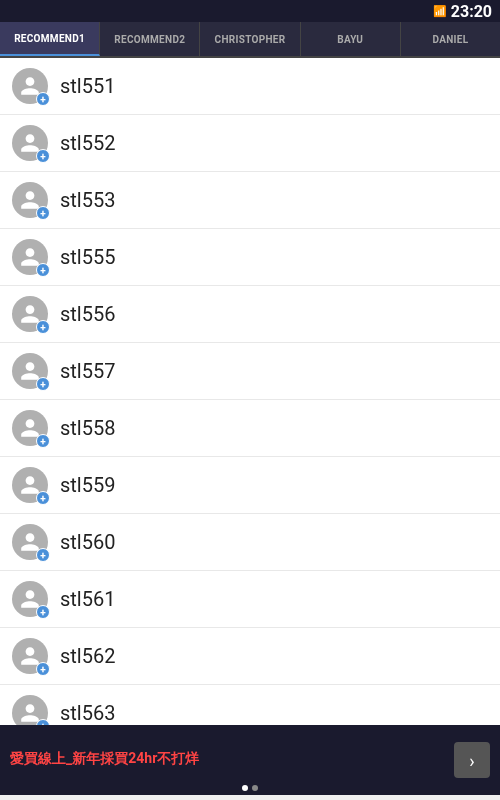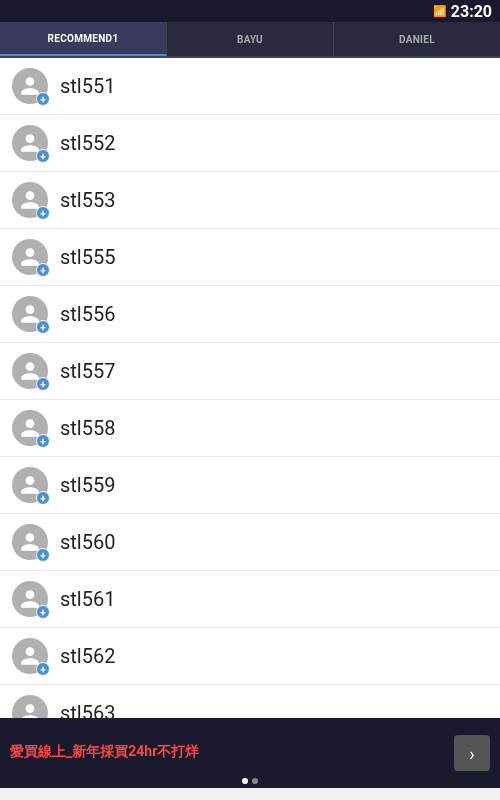"RECOMMEND2" div.tab-item { html: none -> <div>RECOMMEND2</div> }
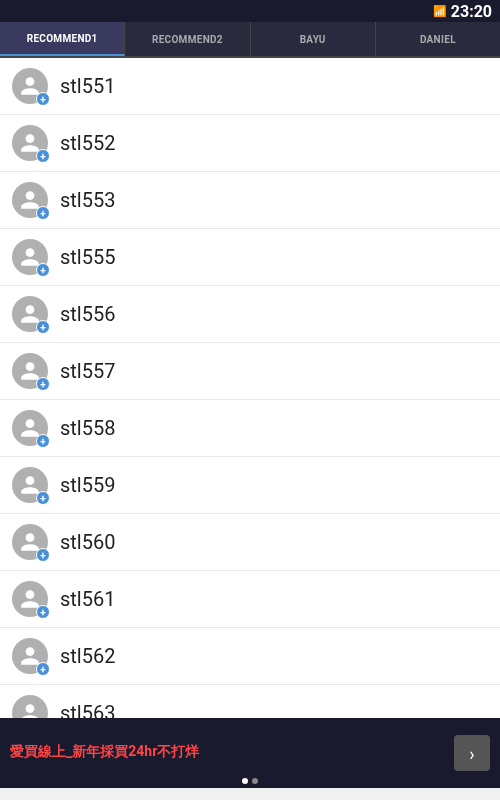"CHRISTOPHER" div.tab-item { html: none -> <div>CHRISTOPHER</div> }
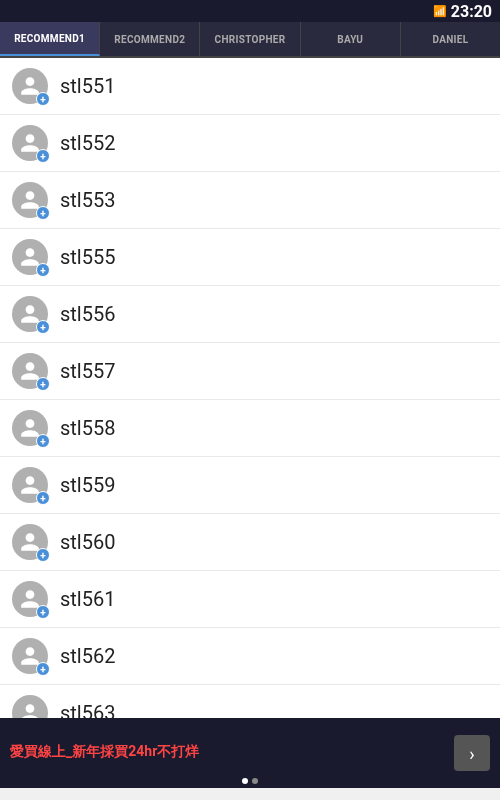"愛買線上_新年採買24hr不打烊" .ad-banner { bottom: 12px -> 5px }
